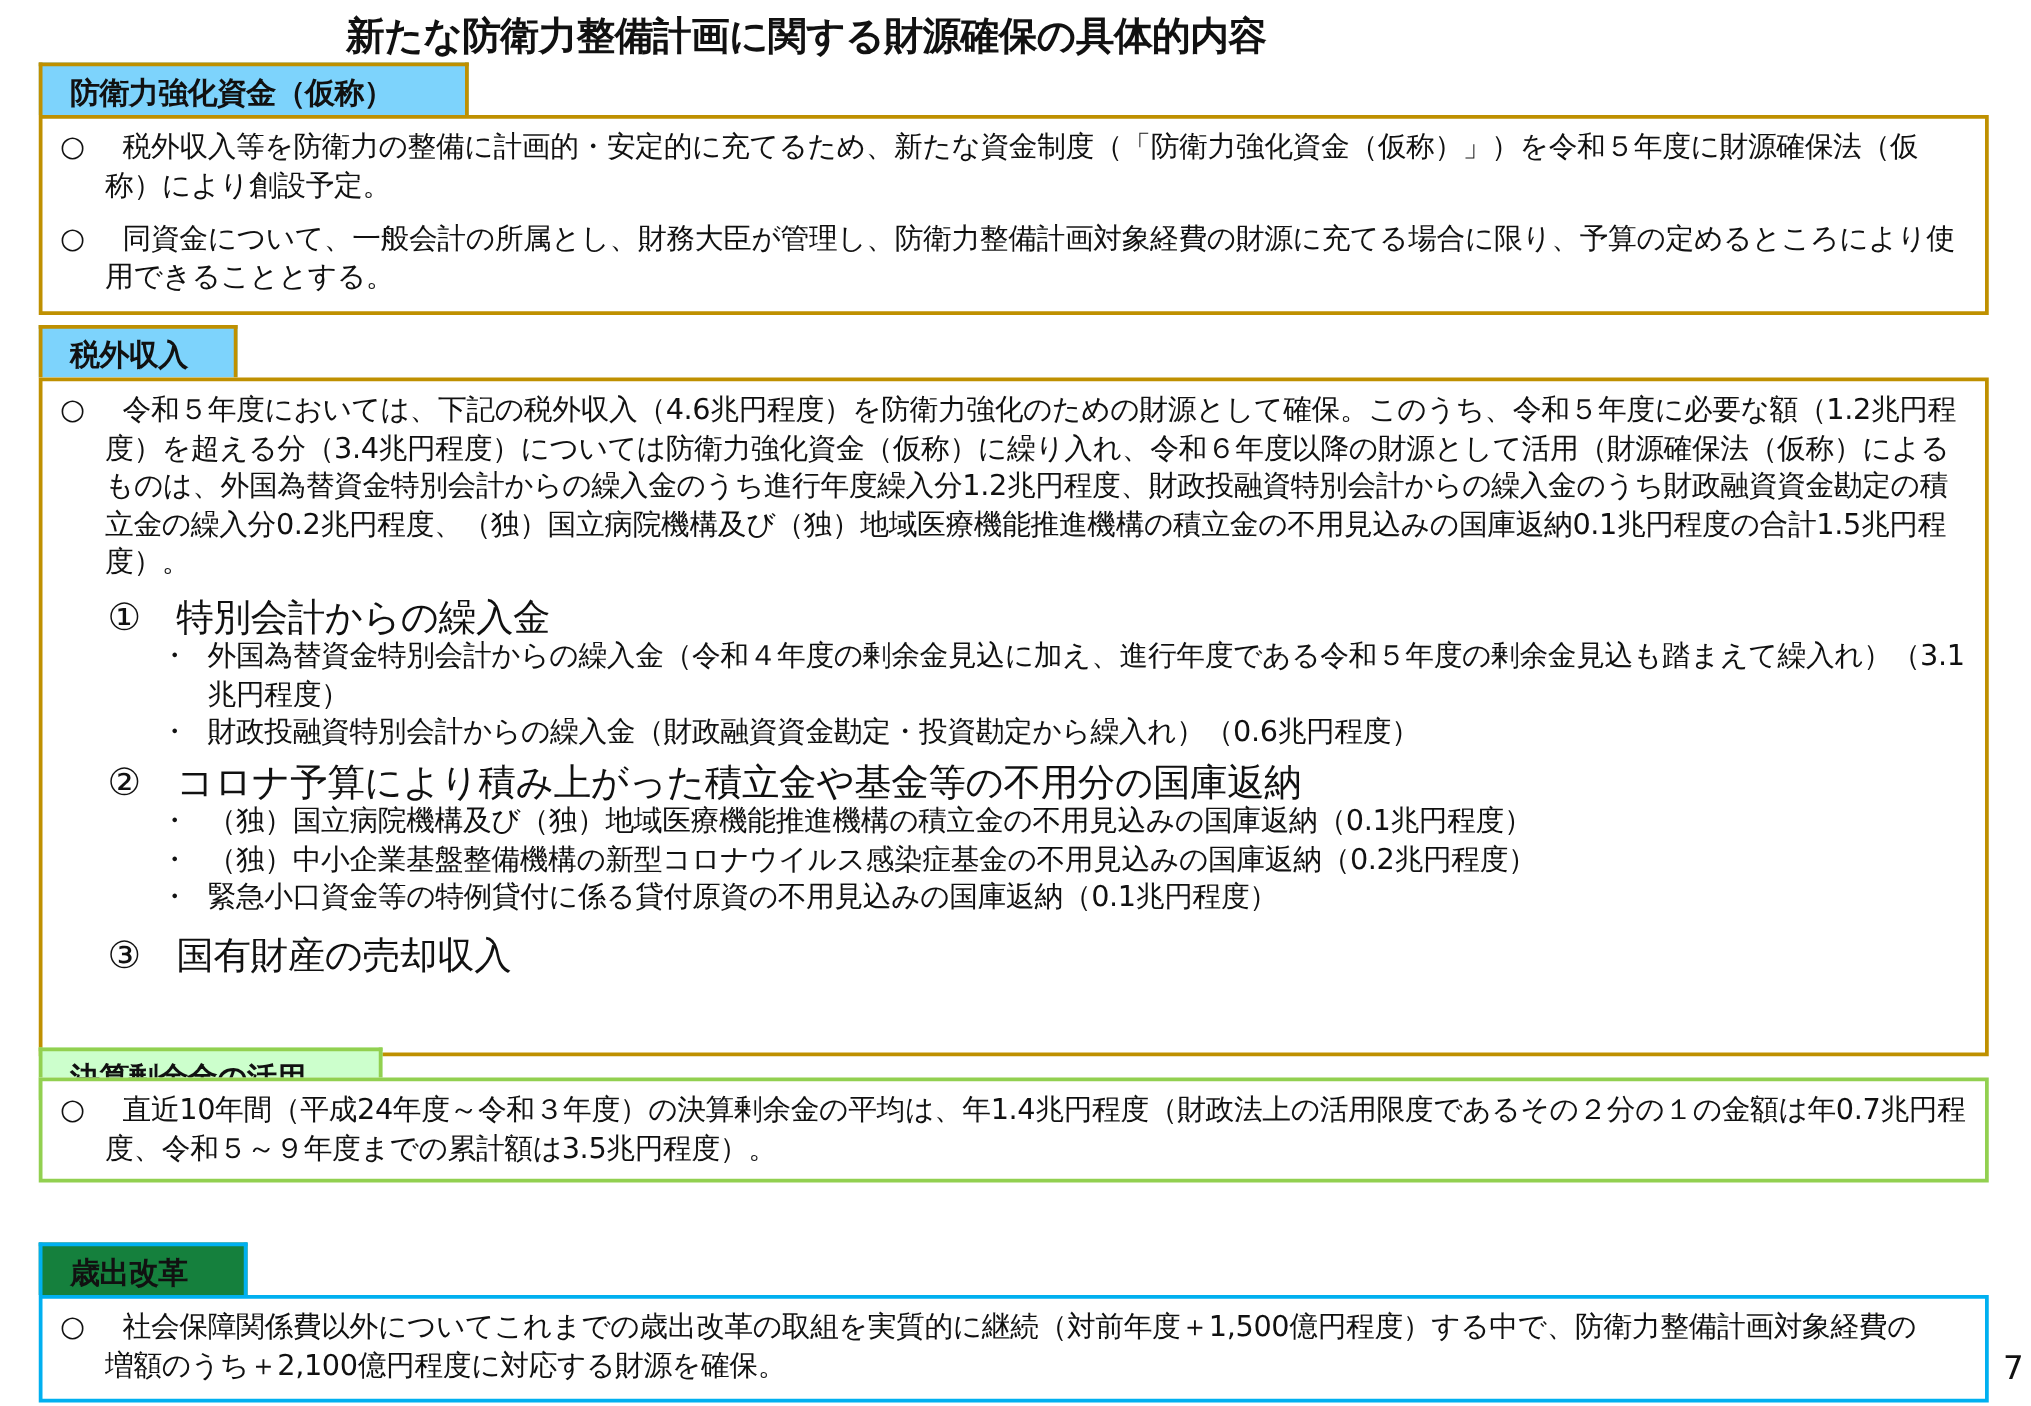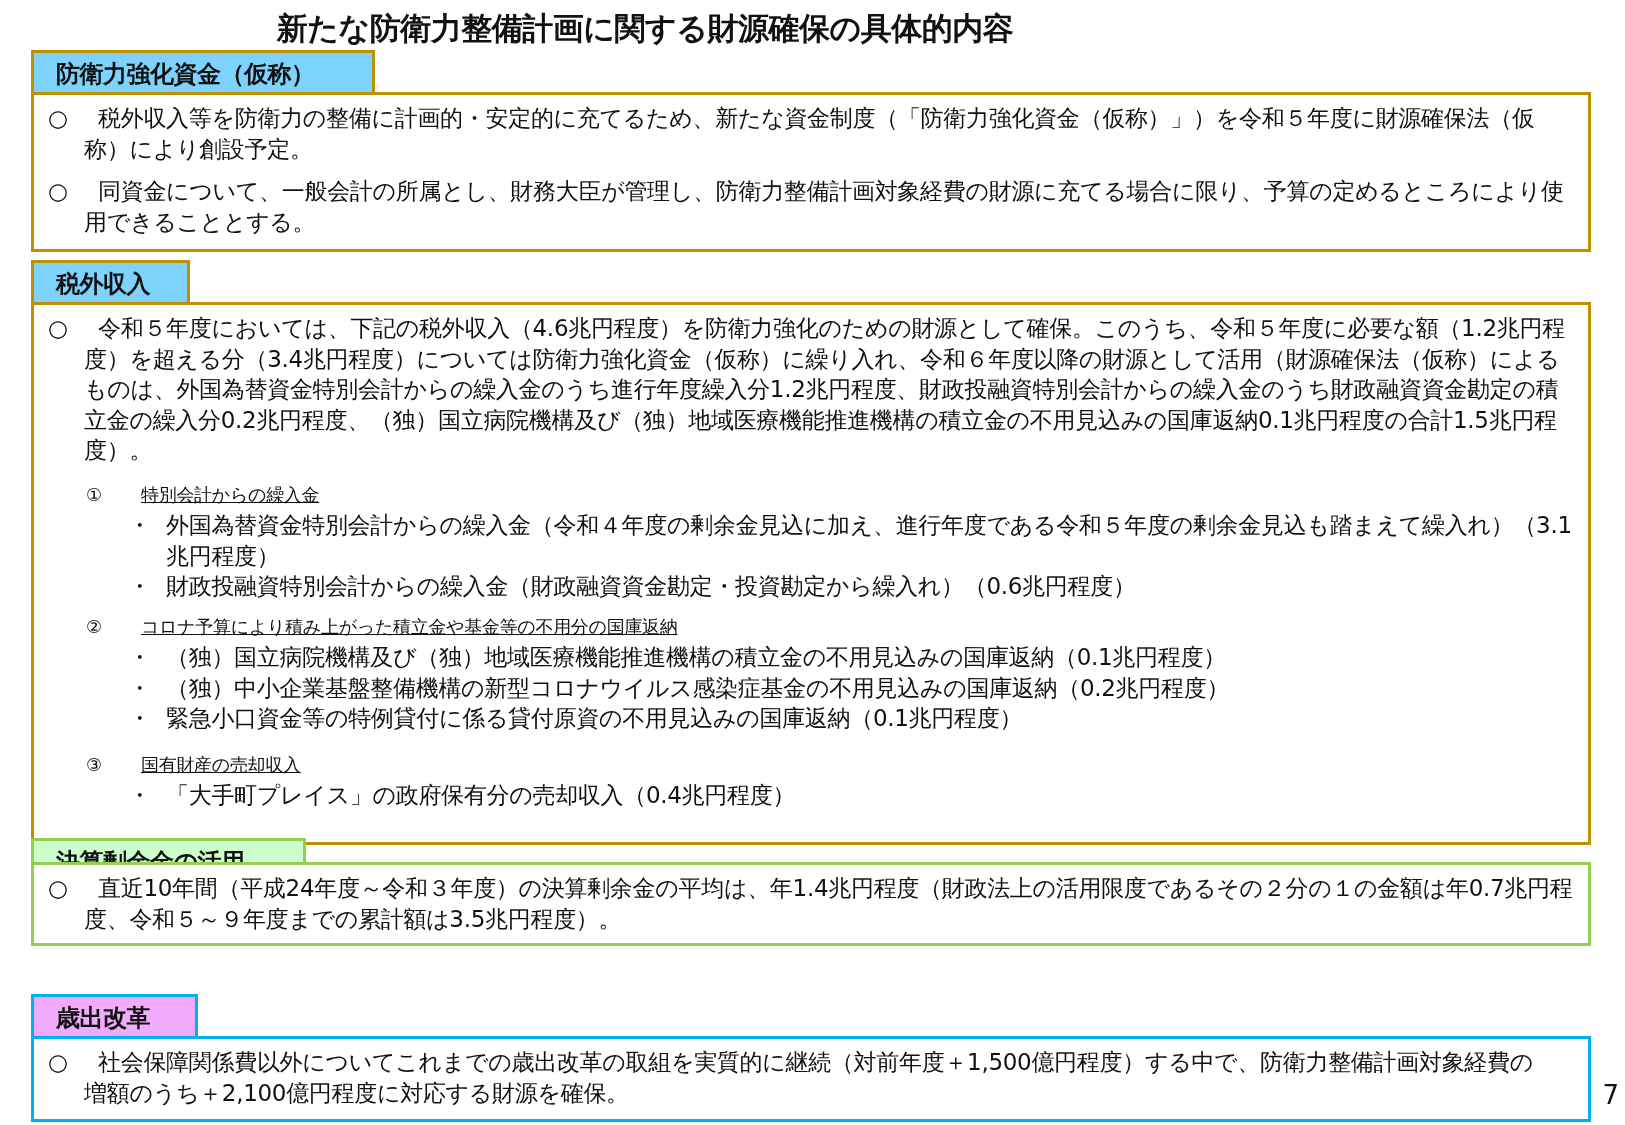"① 特別会計からの繰入金" .item-head { font-size: 18px -> 30px; text-decoration: underline -> none }
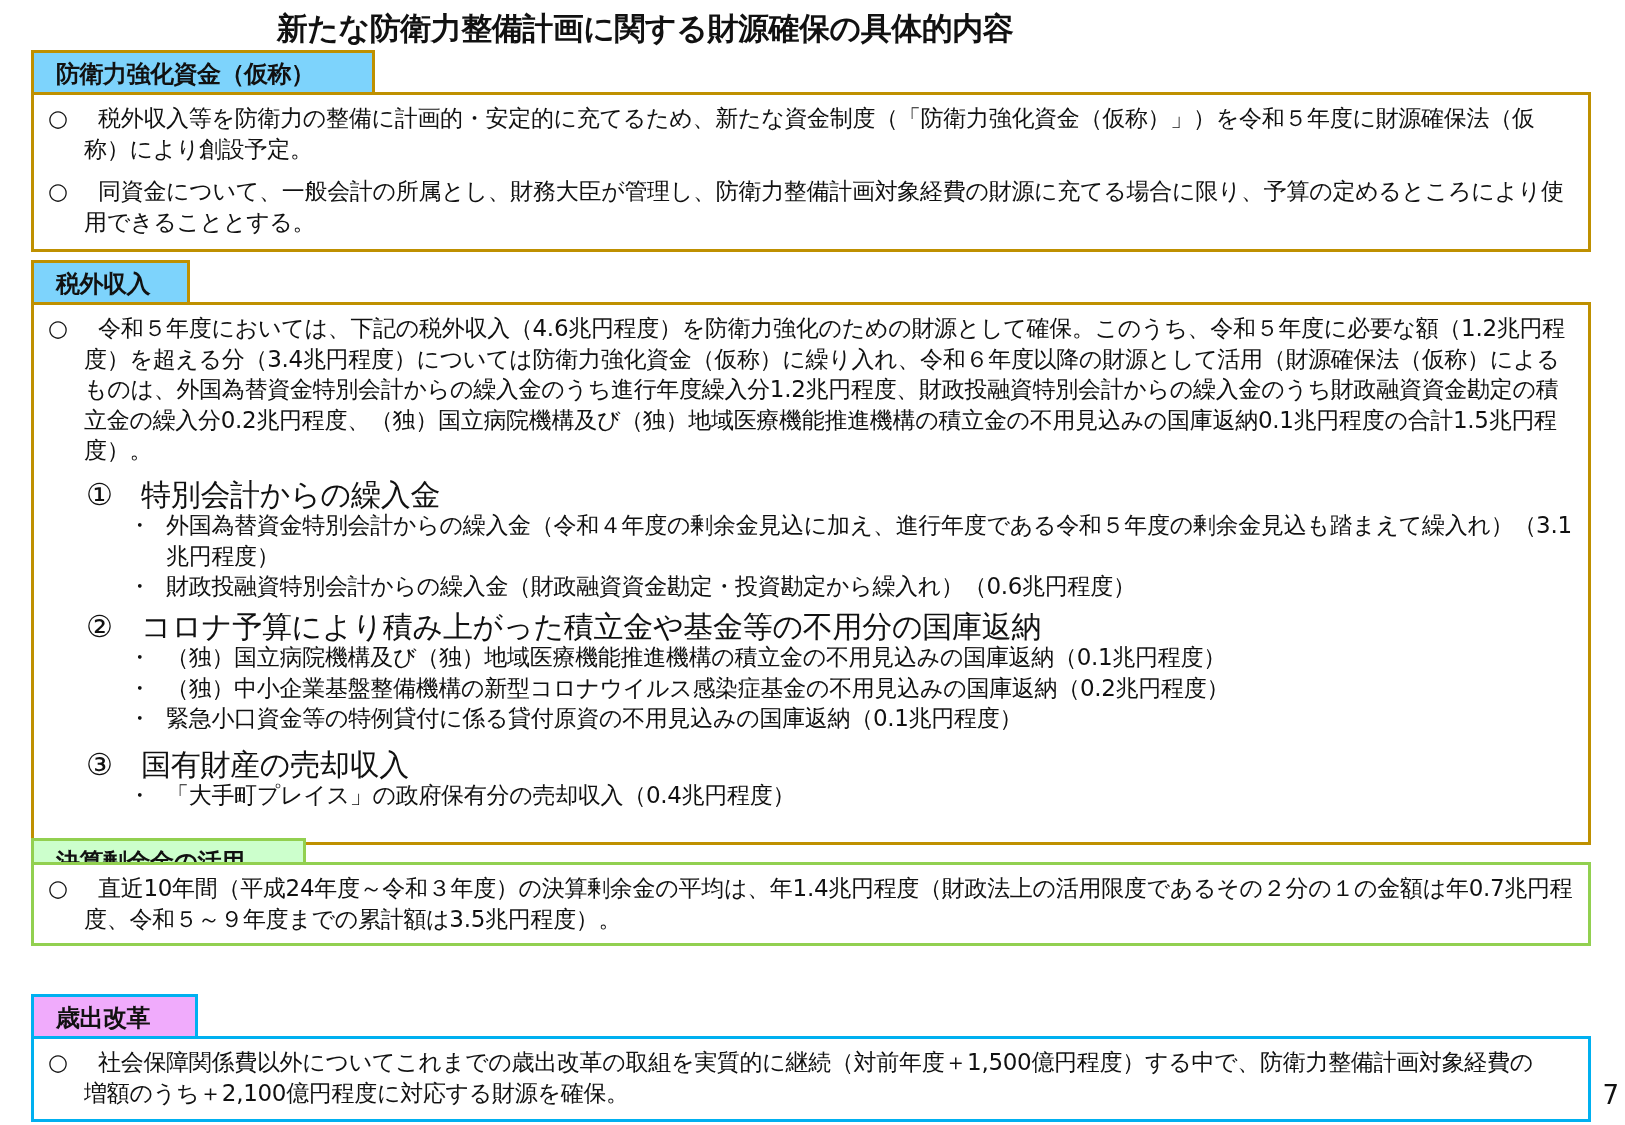"・ 「大手町プレイス」の政府保有分の売却収入（0.4兆円程度）" div.bullet { html: <div> <span>・</span><span>「大手町プレイス」の政府保有分の売却収入（0.4兆円程度）</span> </div> -> none }
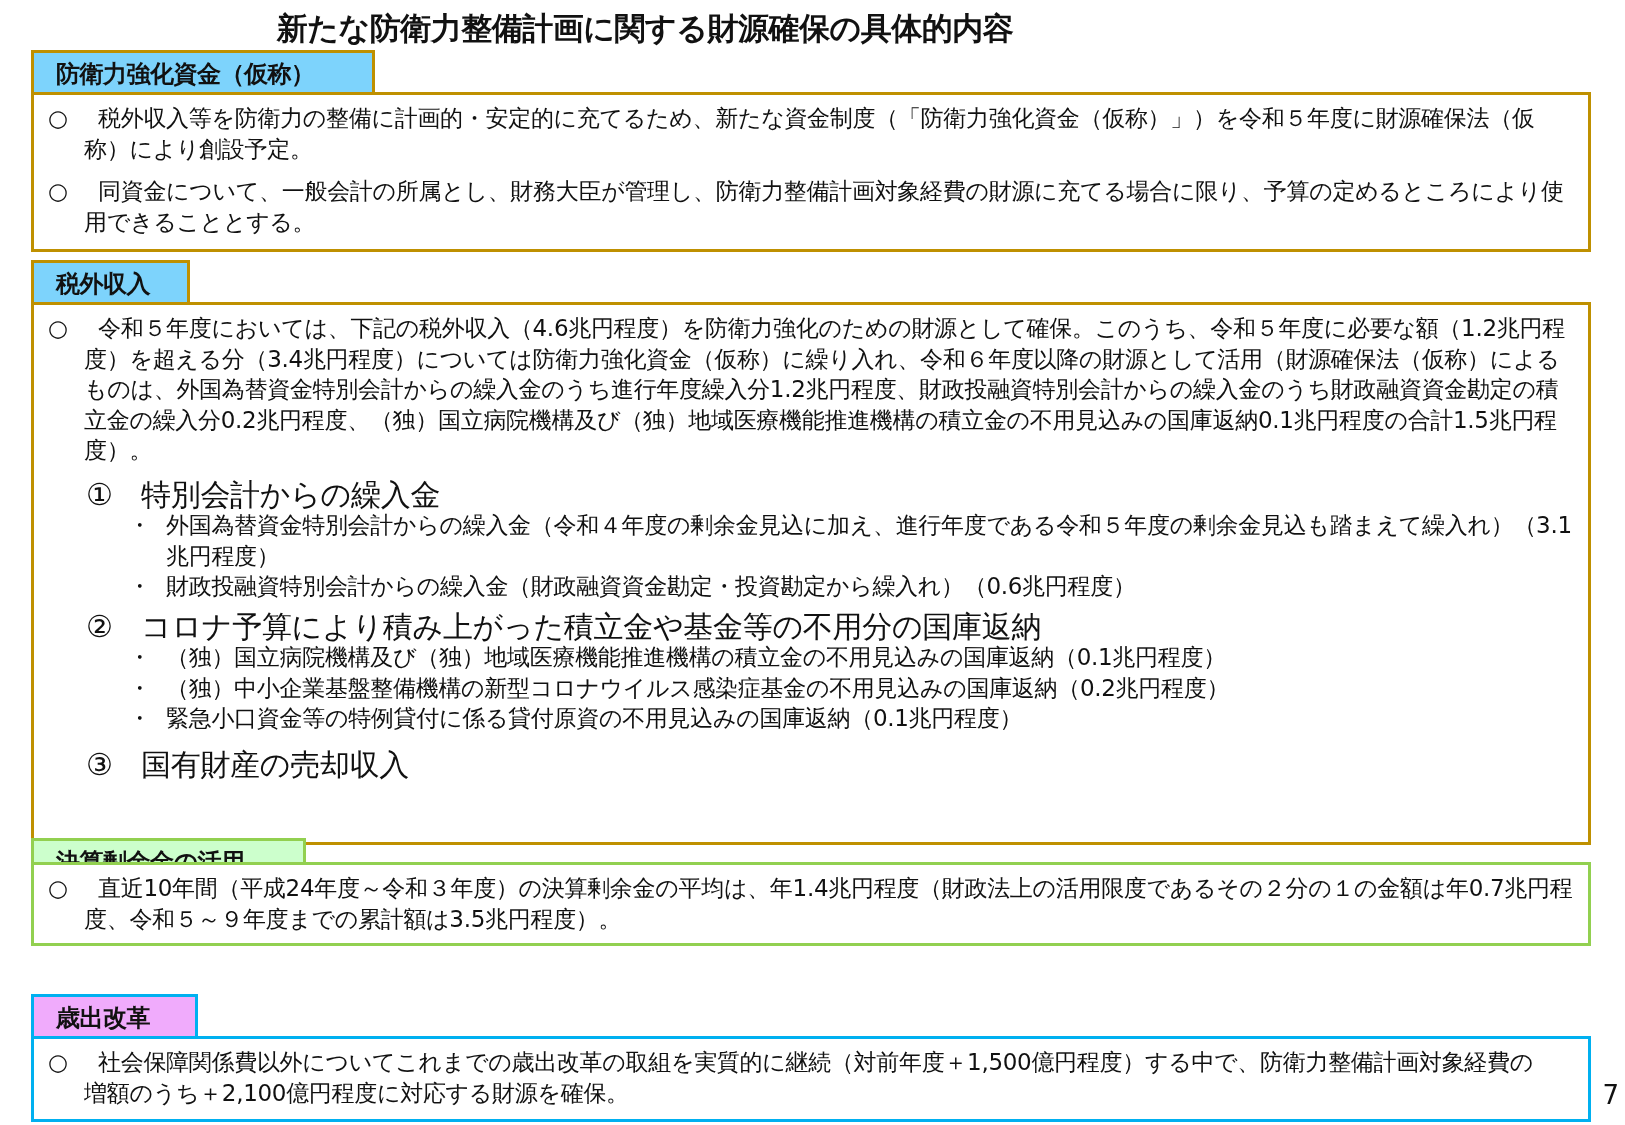"歳出改革" .blue .tab { background: #f0abfc -> #15803d }
